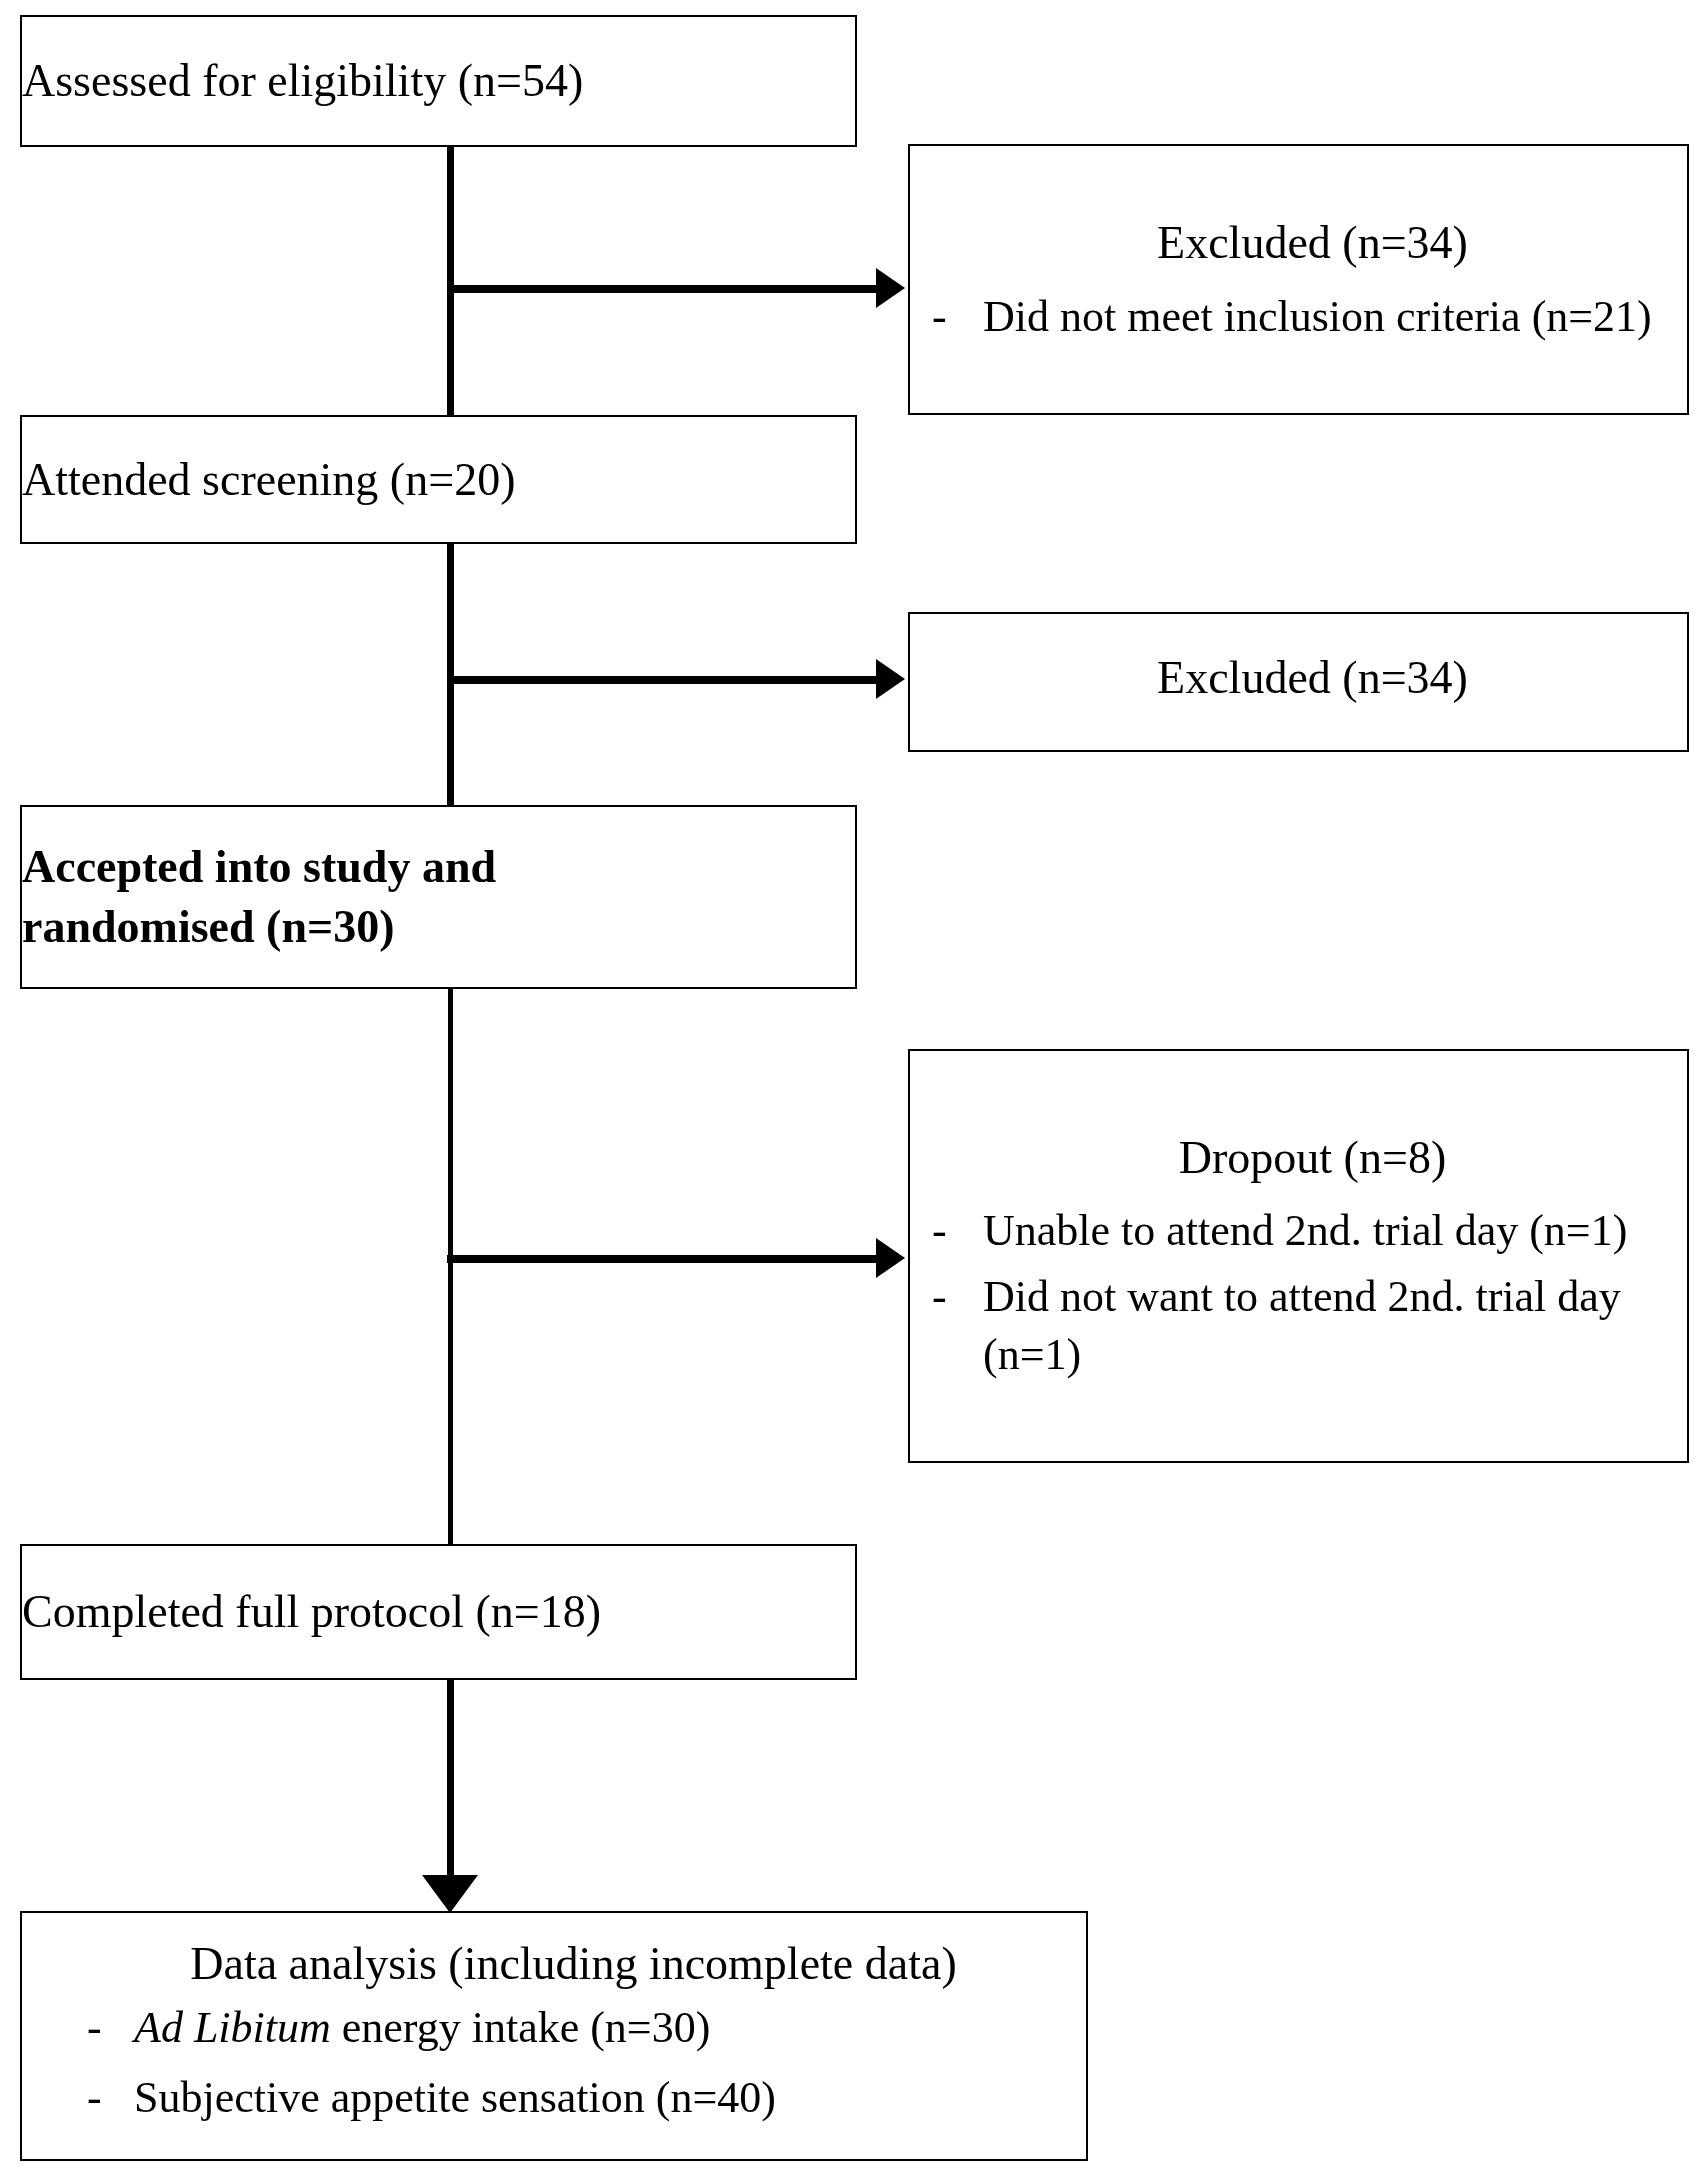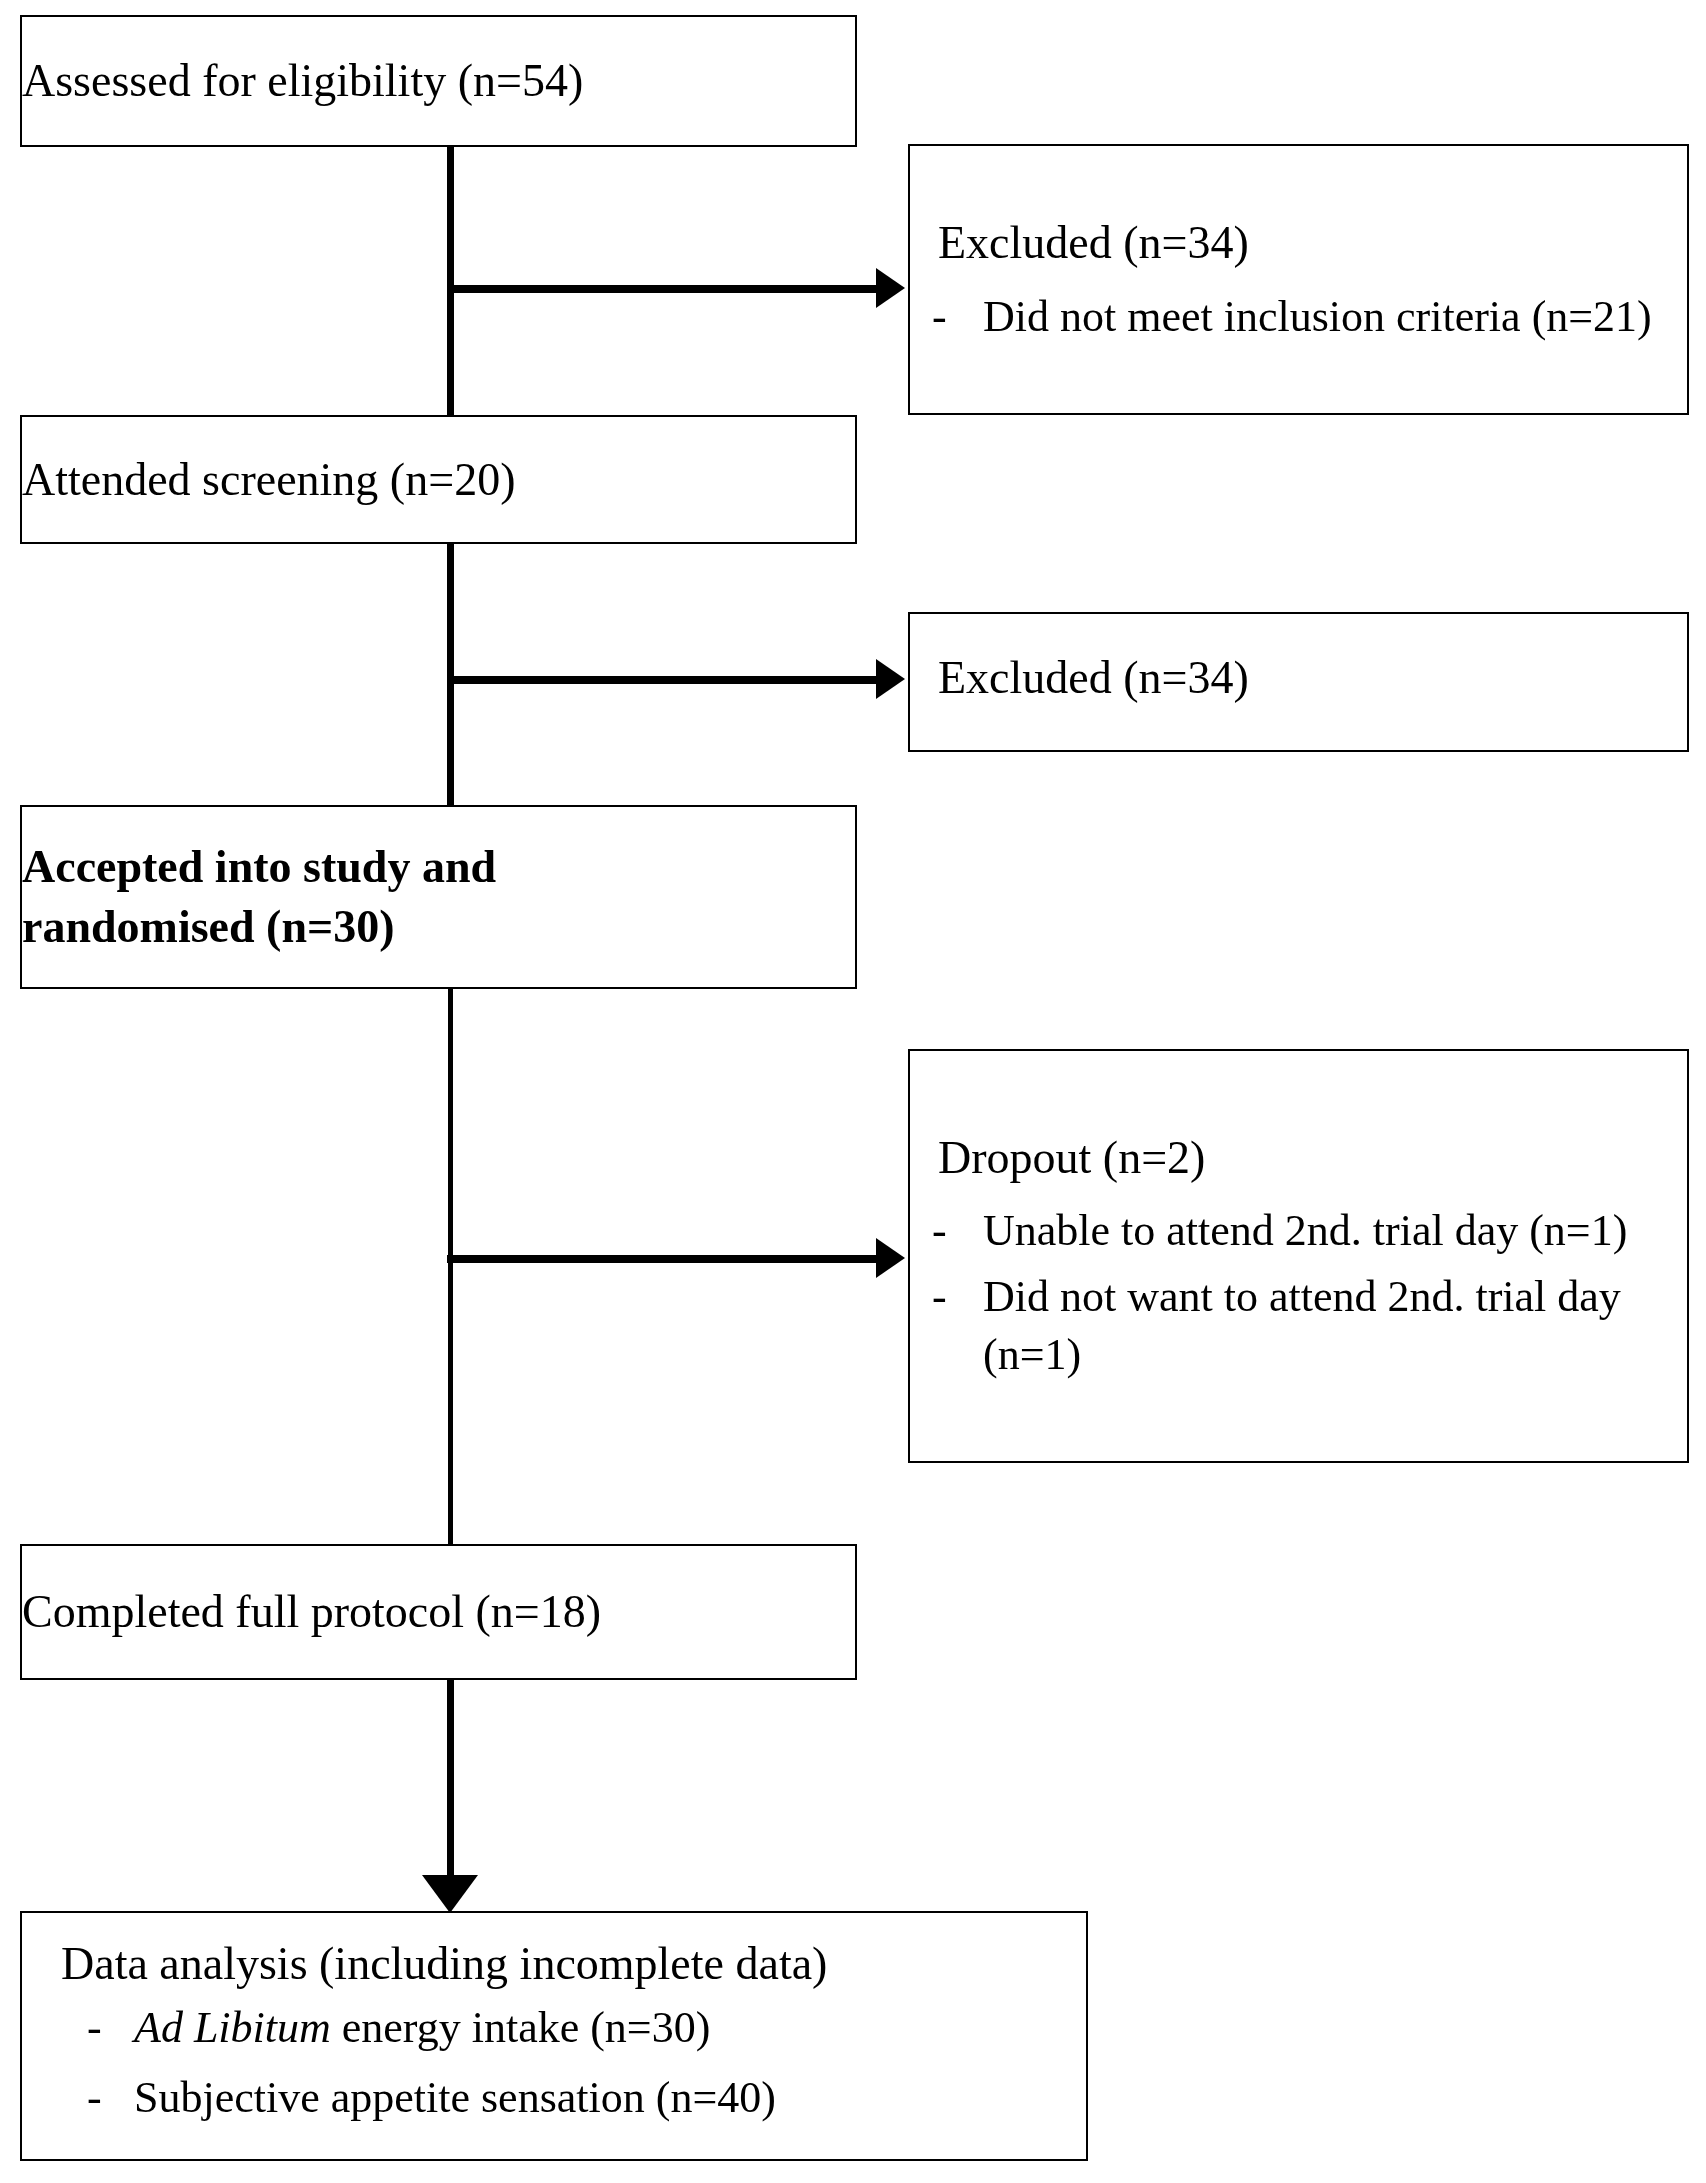"Excluded (n=34)" .heading-left { text-align: none -> center }
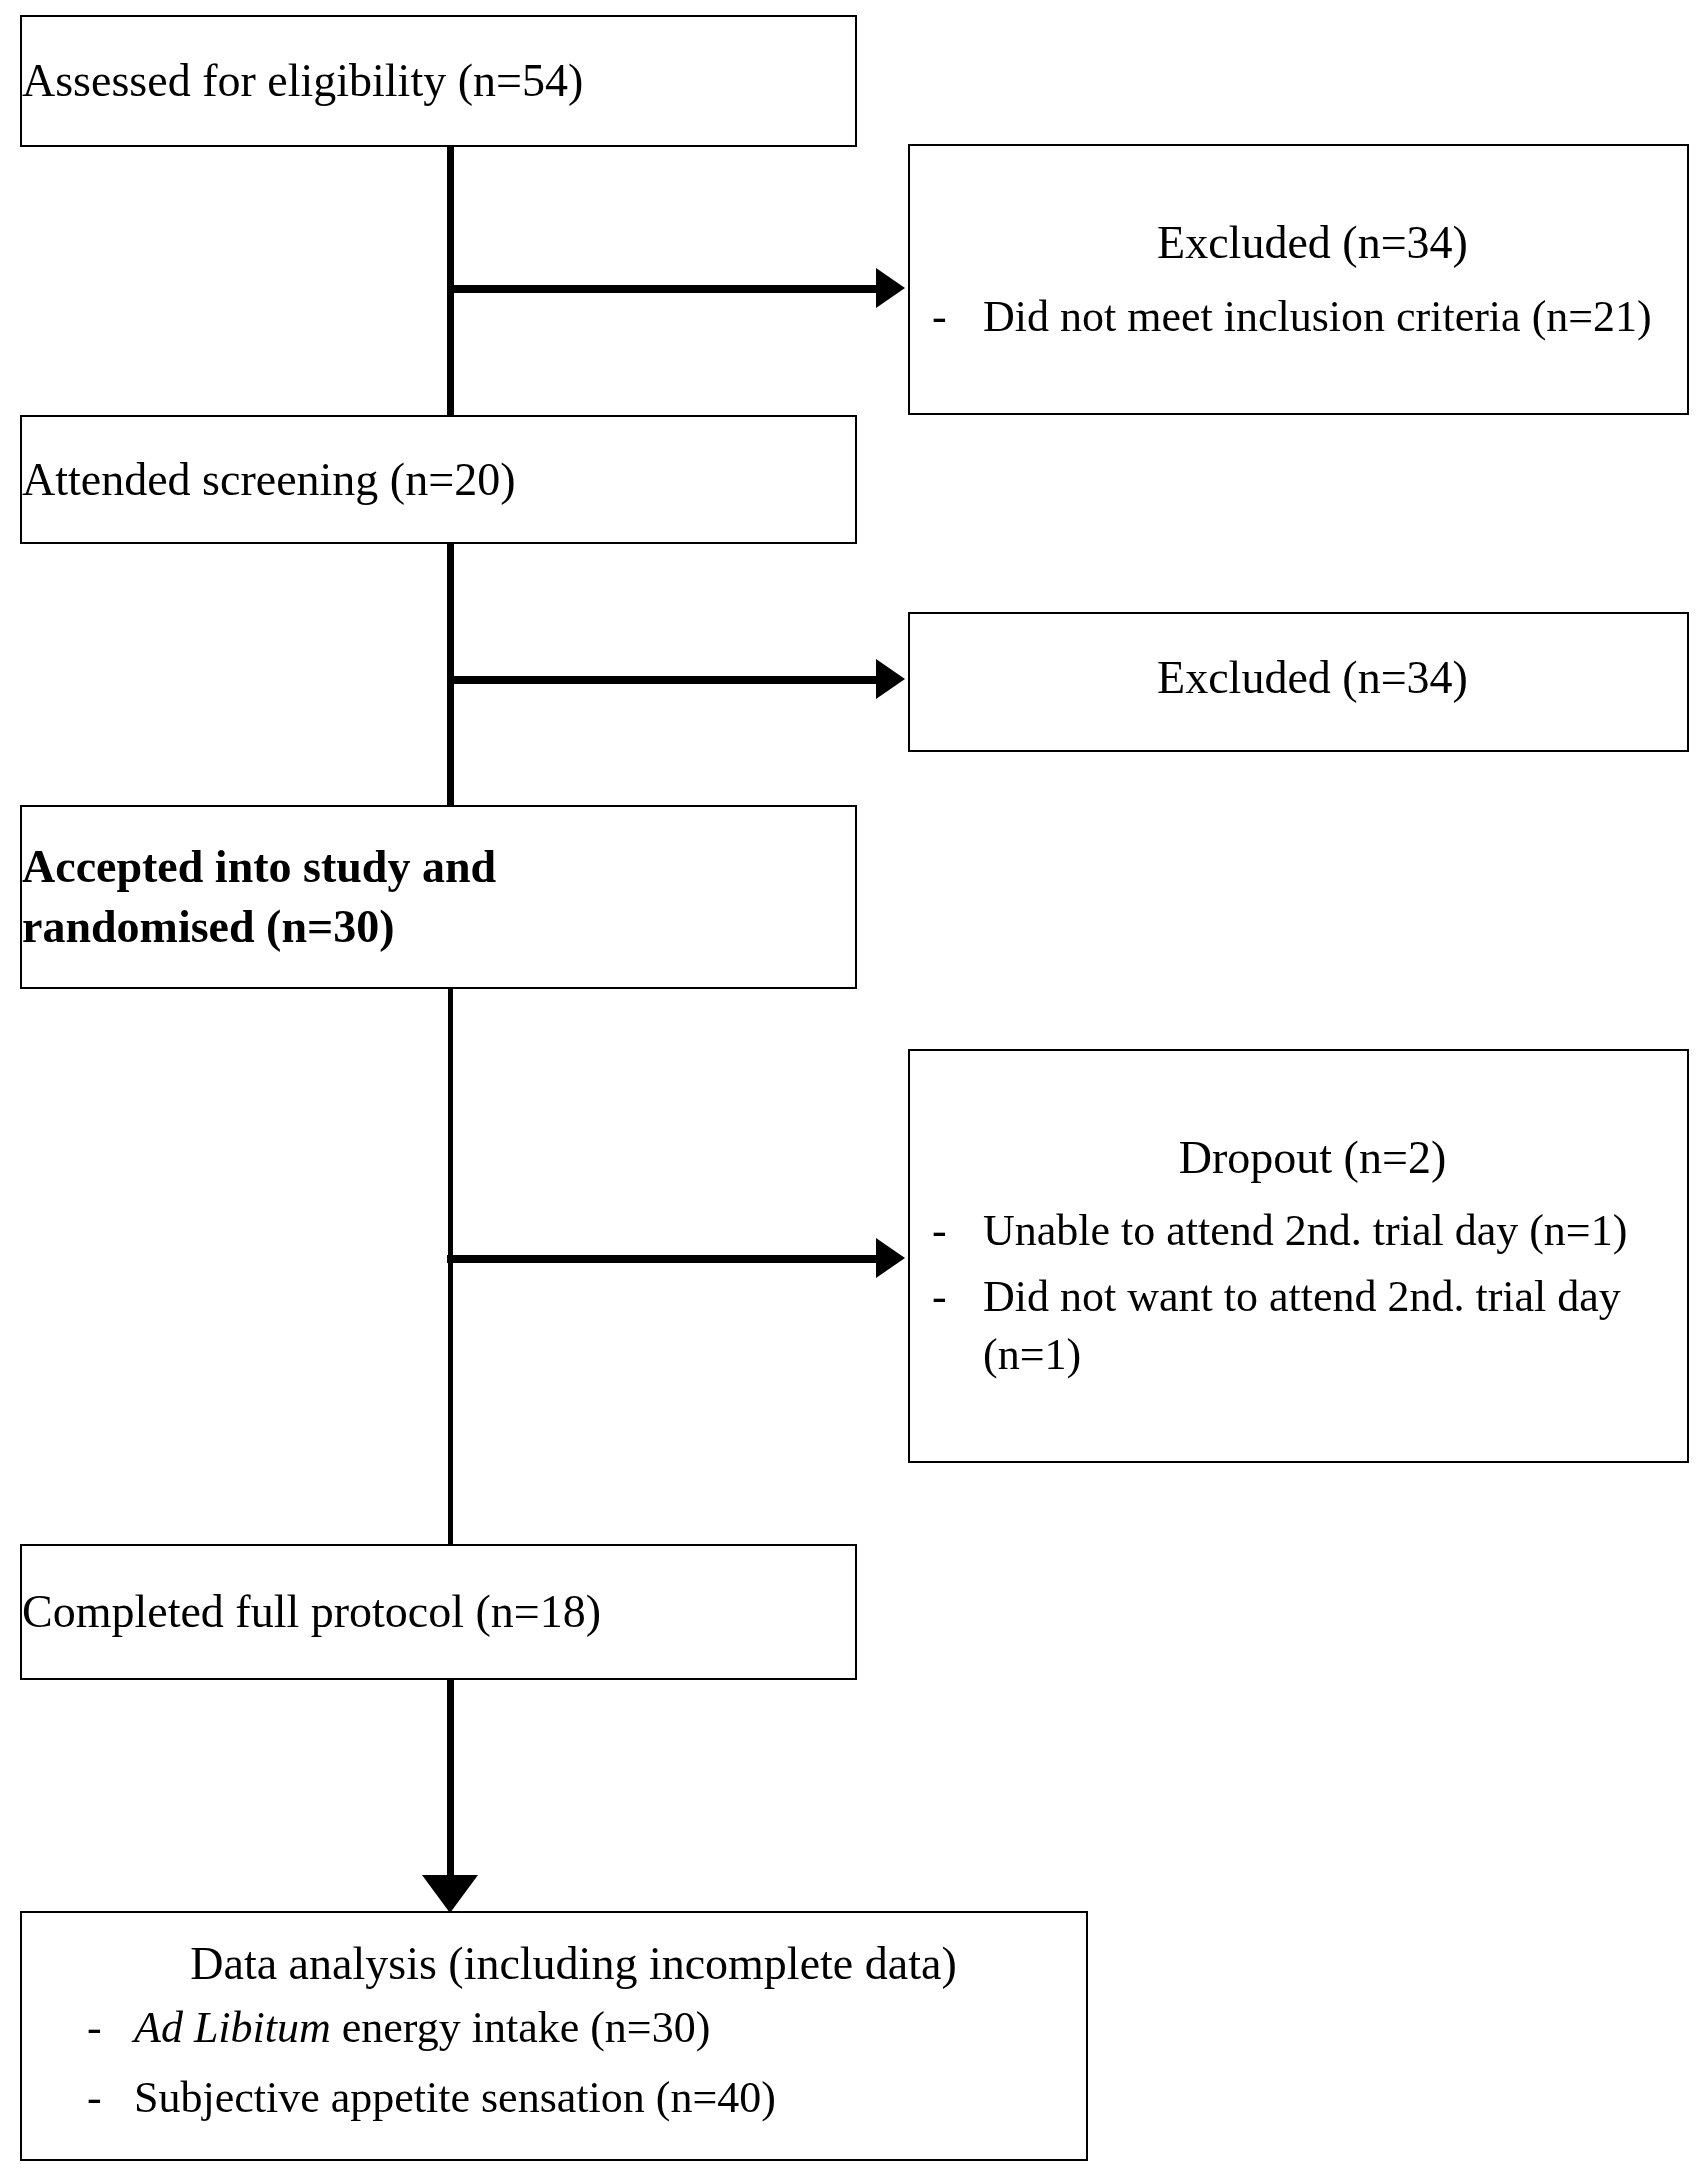"Dropout (n=2)" div.heading-left { text: 2 -> 8 }
